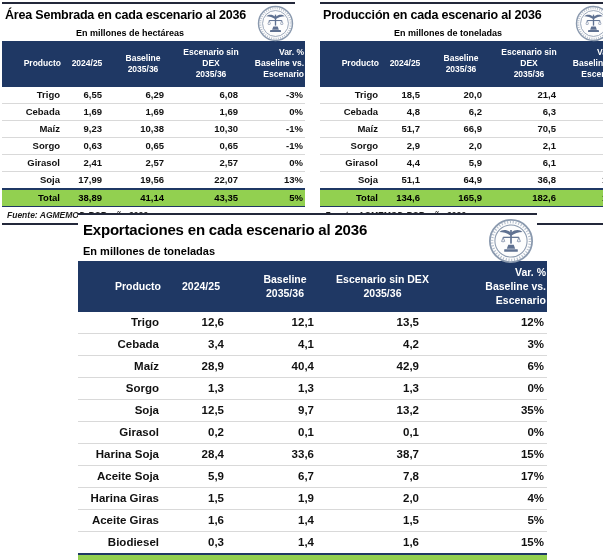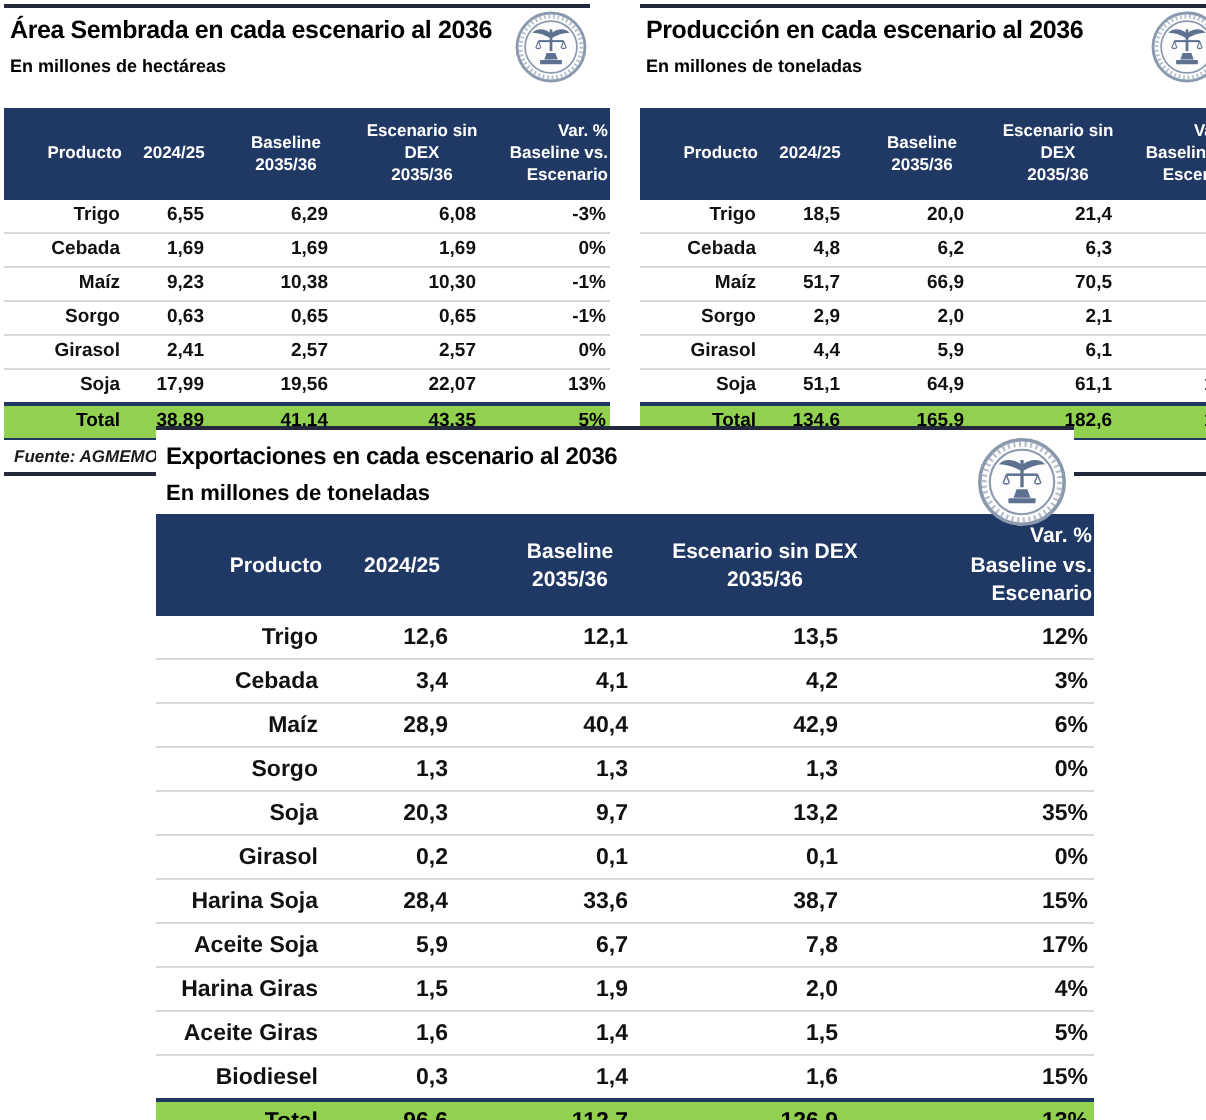"Área Sembrada en cada escenario" .head { padding: 5px 40px 16px 3px -> 5px 40px 3px 3px }
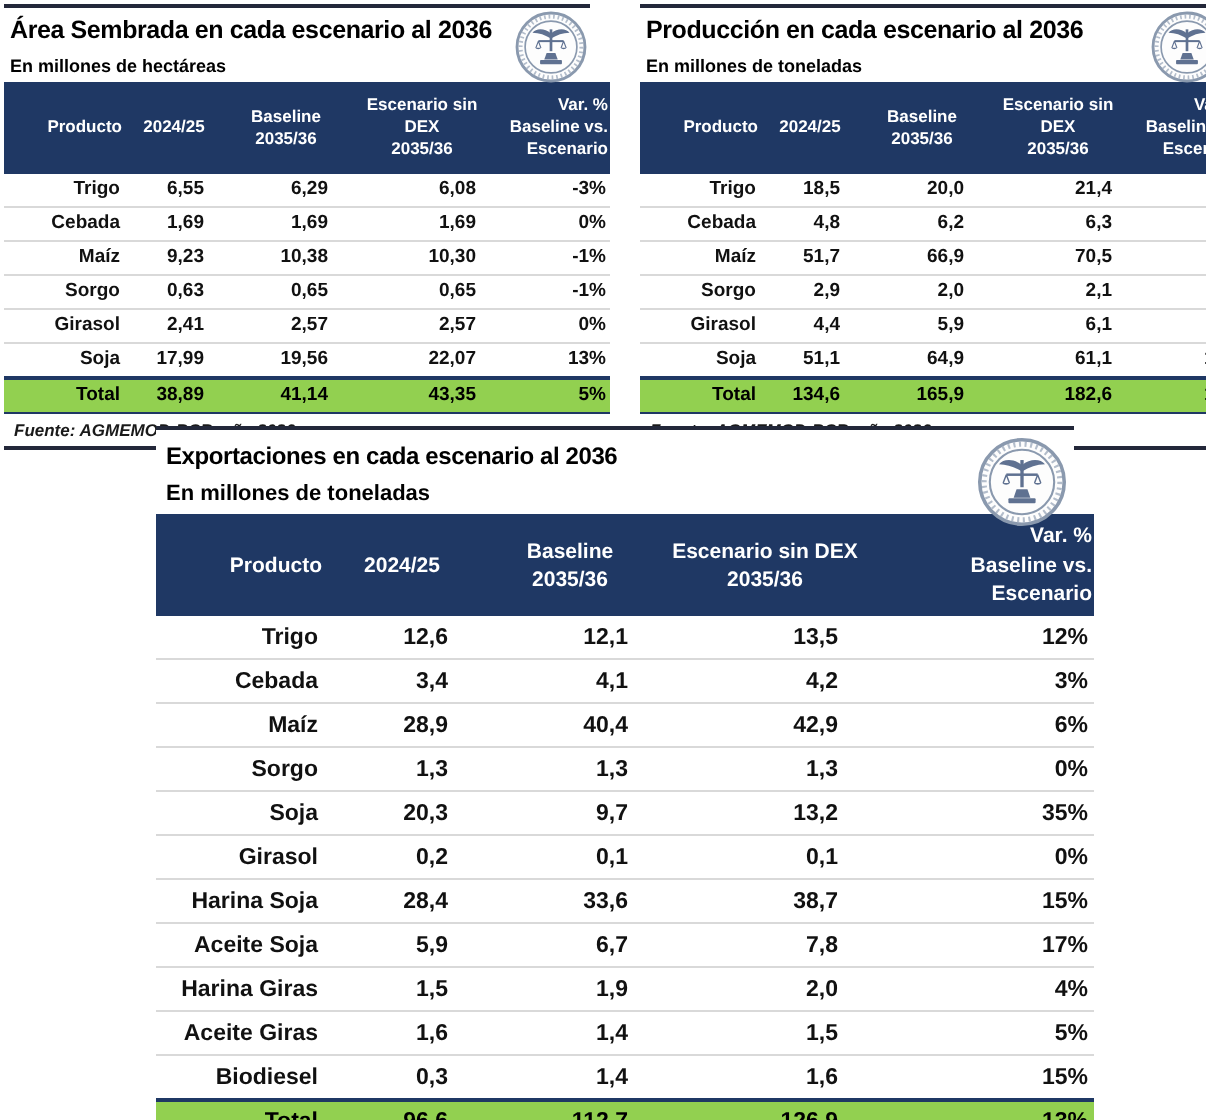"En millones de hectáreas" .small .subtitle { text-align: none -> center }
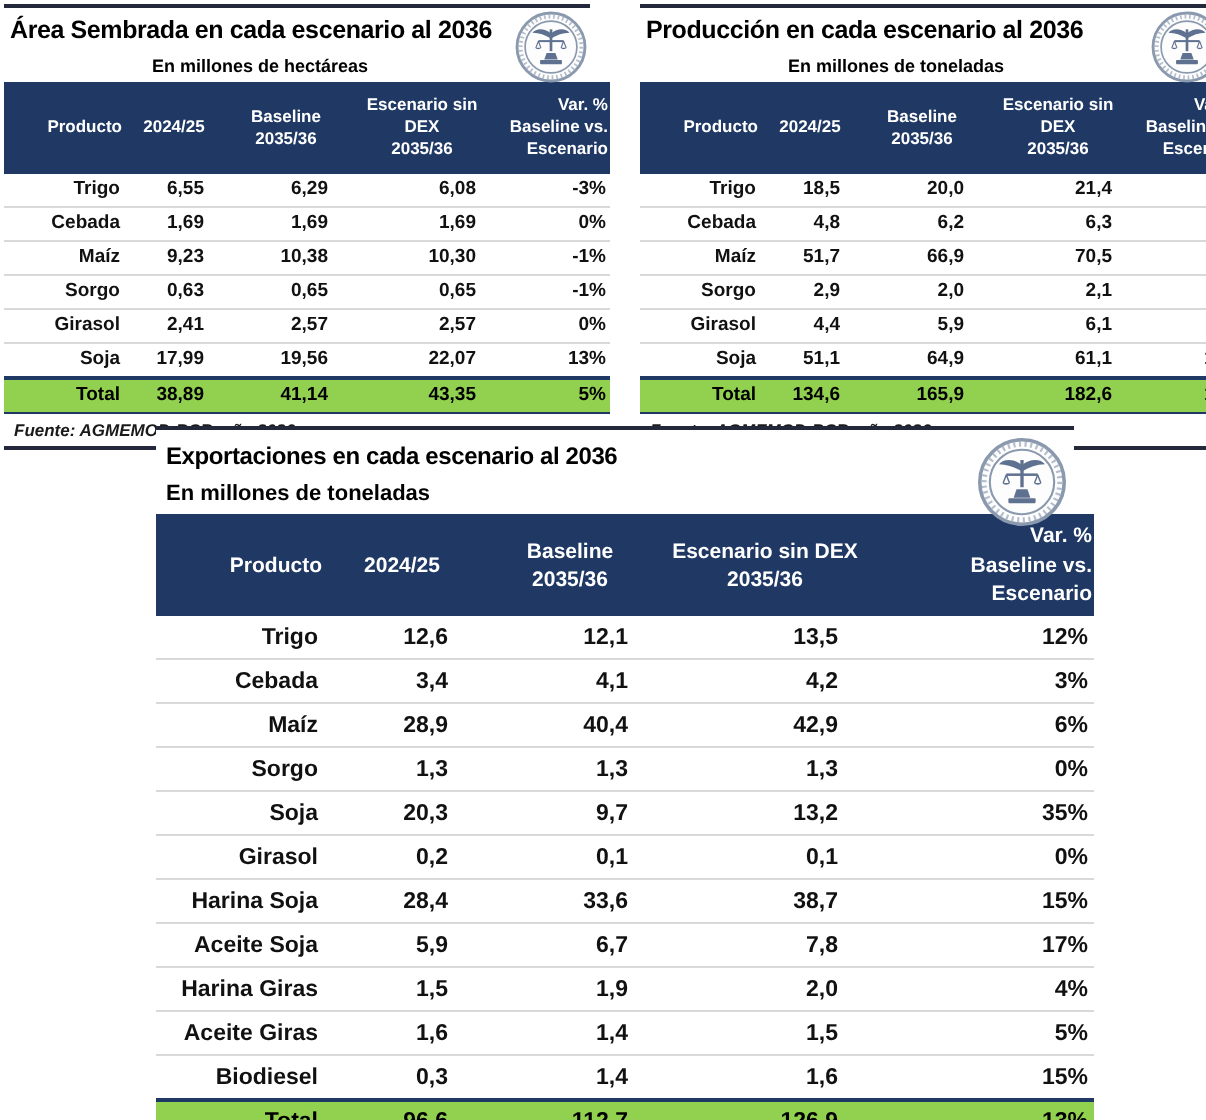"61,1" td.c3 { text: 61,1 -> 36,8 }
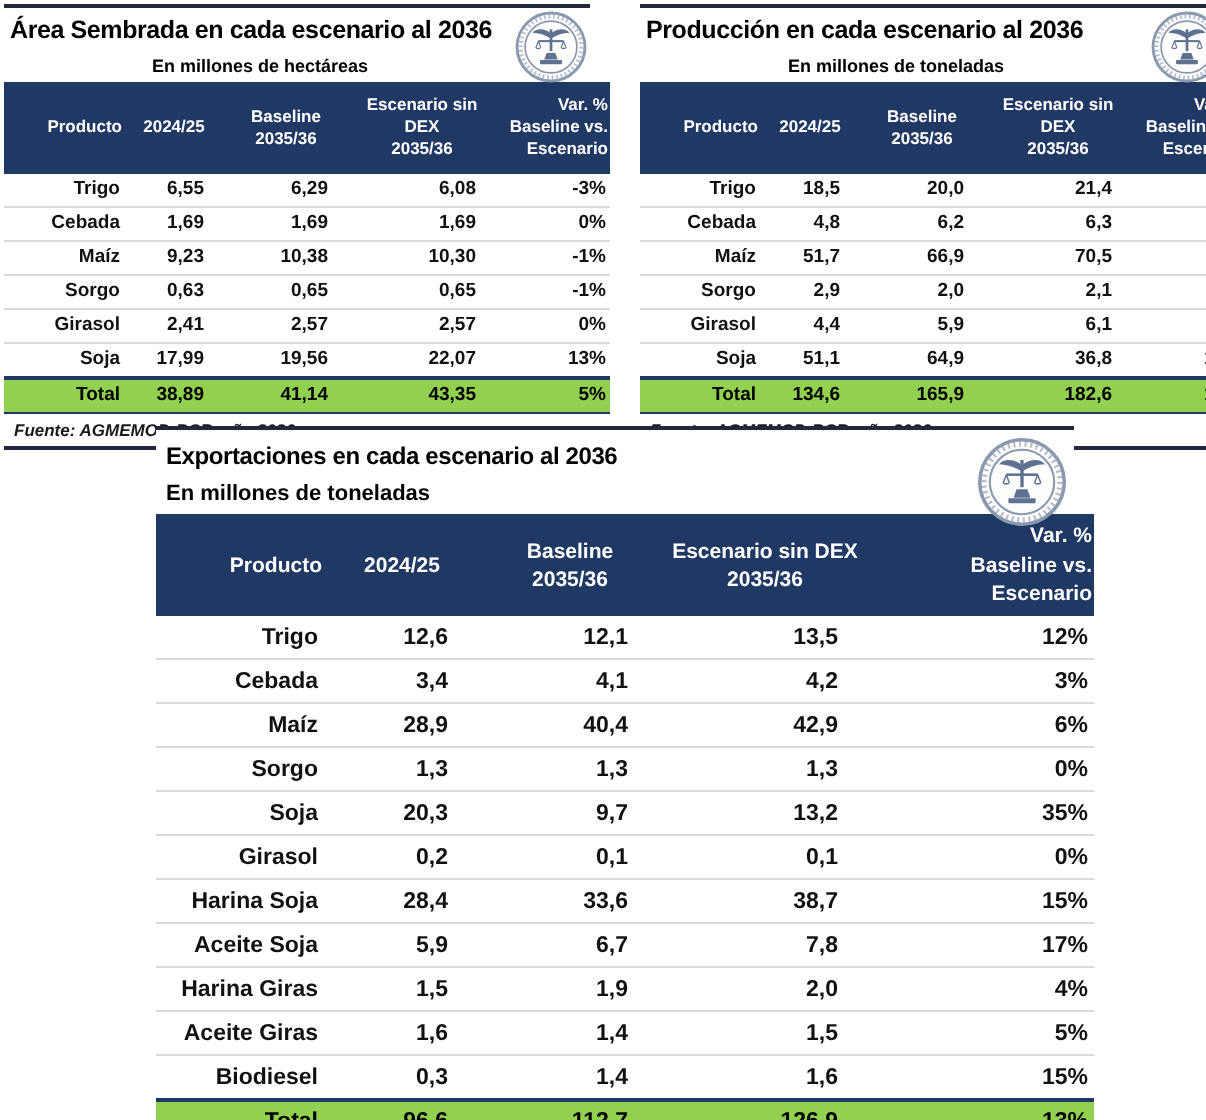"Exportaciones en cada escenario al" .big .title { font-size: 12px -> 15px }
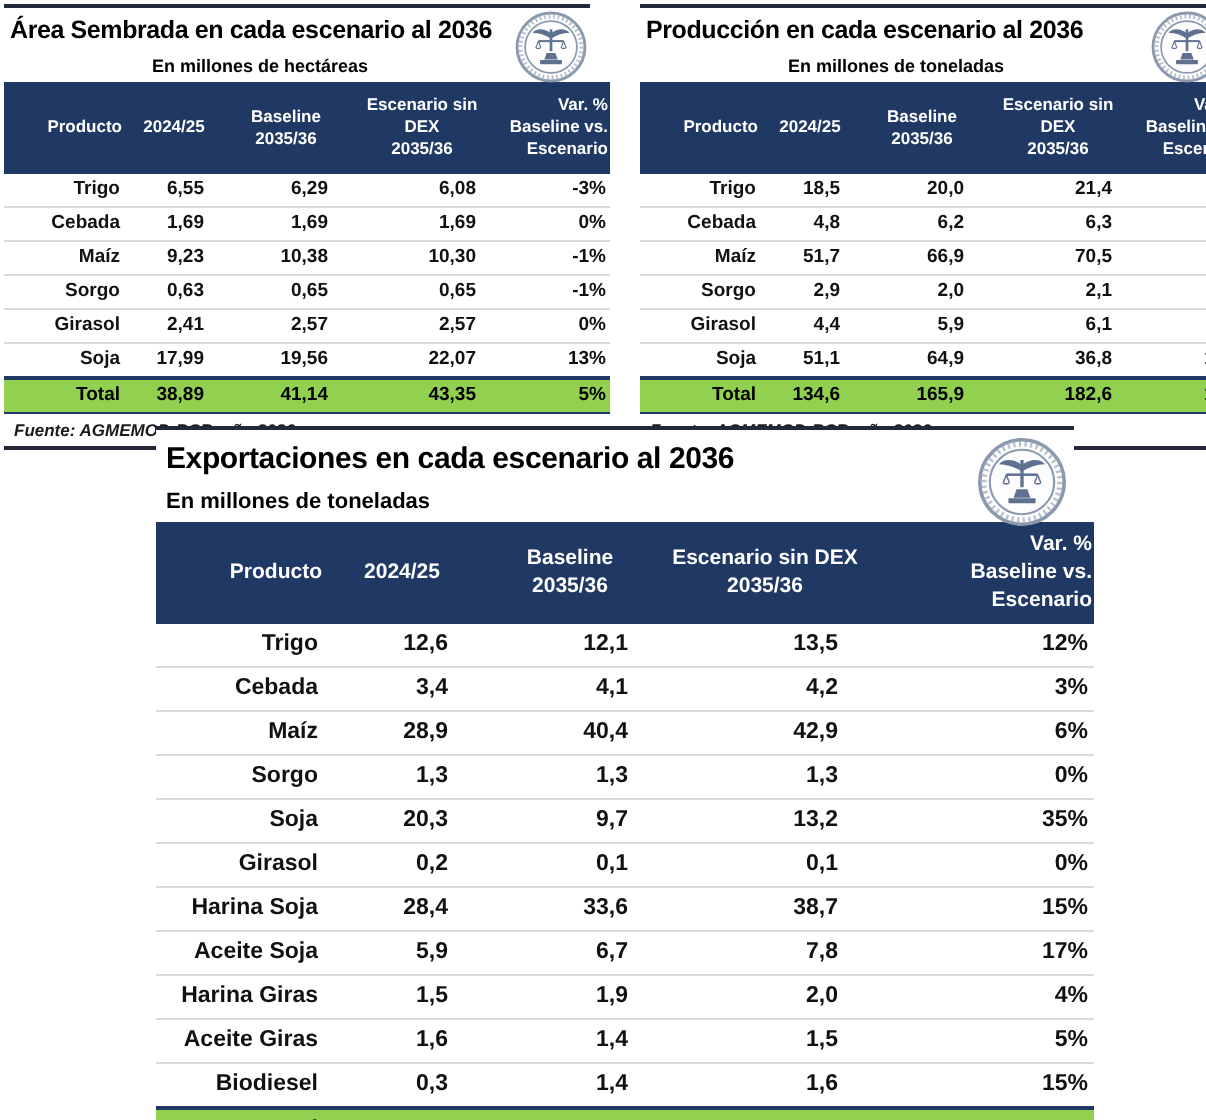"20,3" td.c1 { text: 20,3 -> 12,5 }
